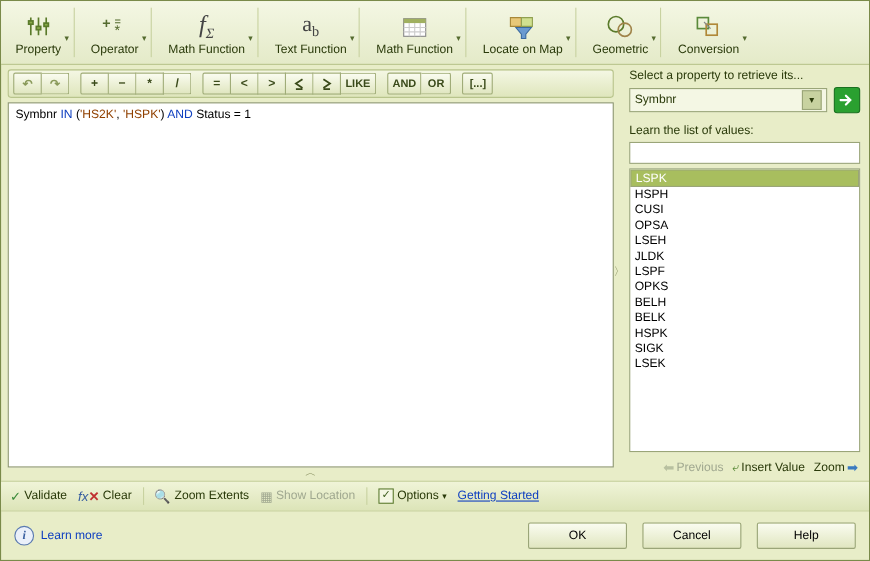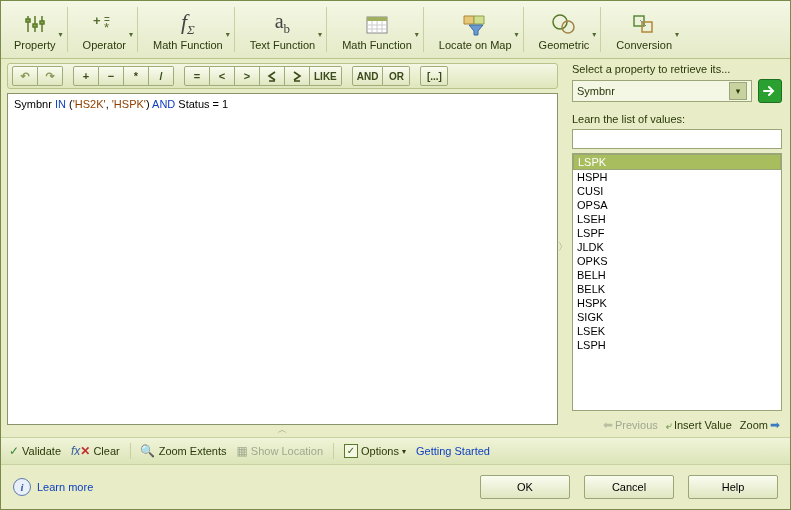"LSPF" div.li { order: before "JLDK" -> after "JLDK" }
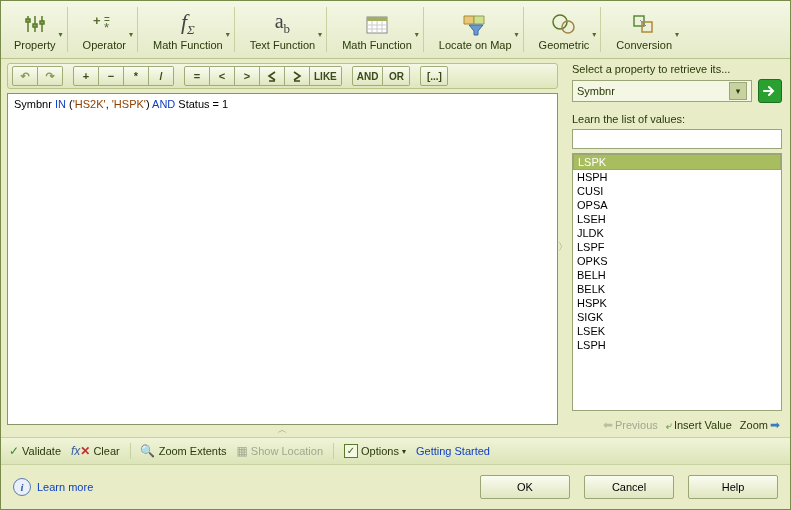"LSPH" div.li { html: <div>LSPH</div> -> none }
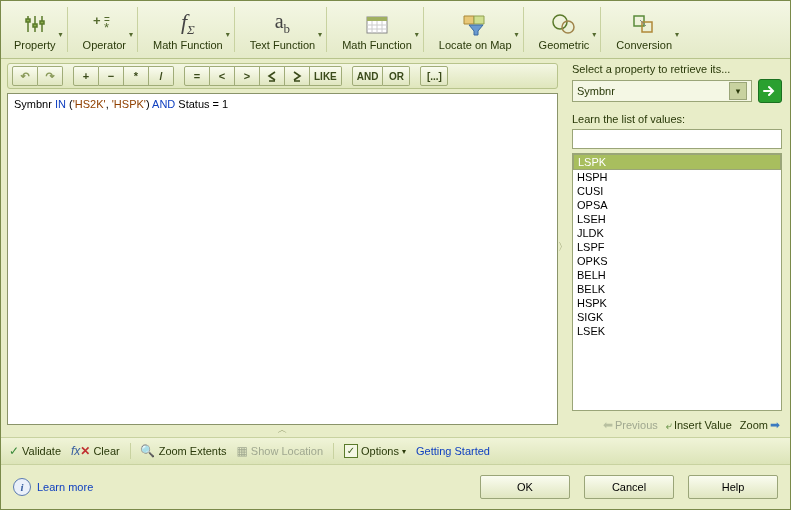"Getting Started" .statusbar a { text-decoration: none -> underline }
